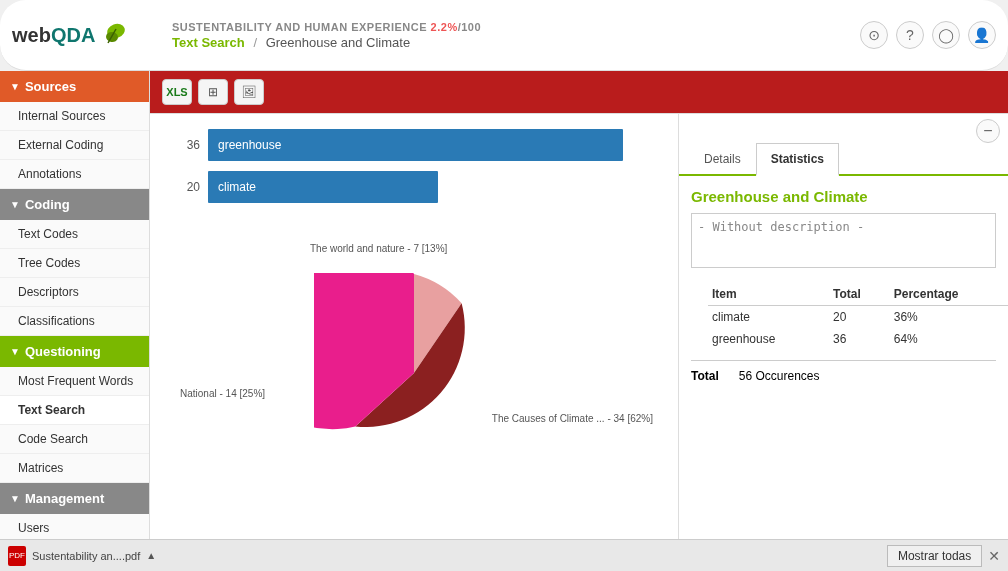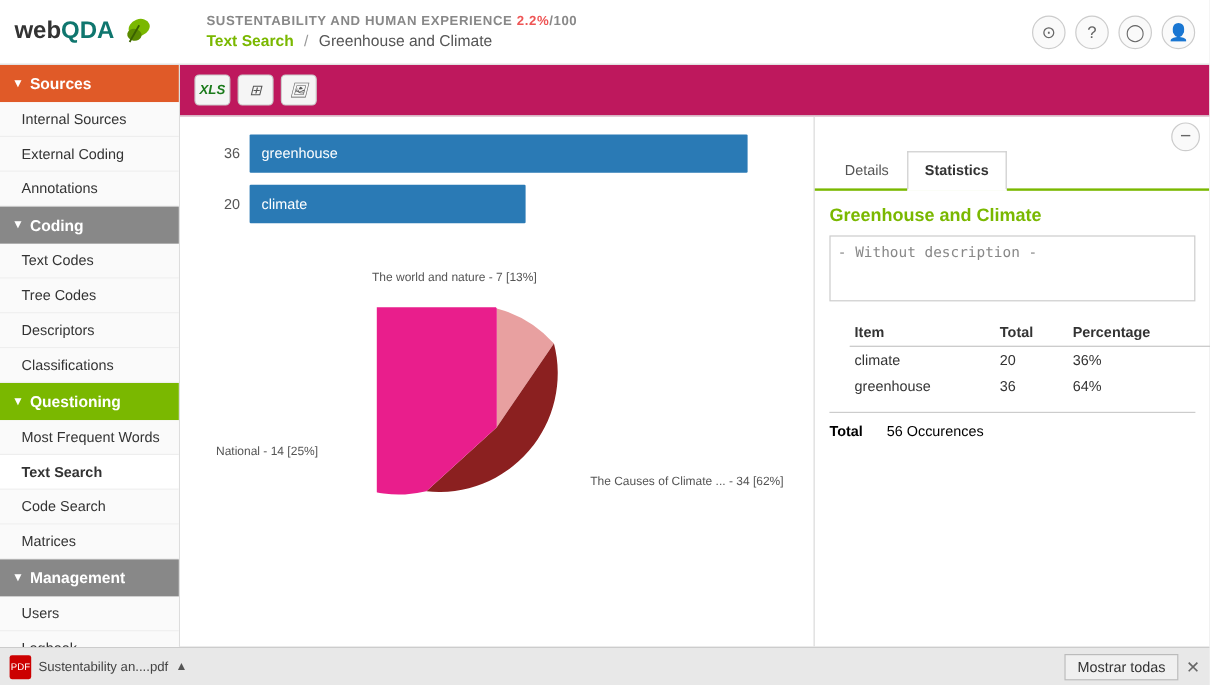"web" .top-bar { border-radius: none -> 26px; height: 54px -> 71px }
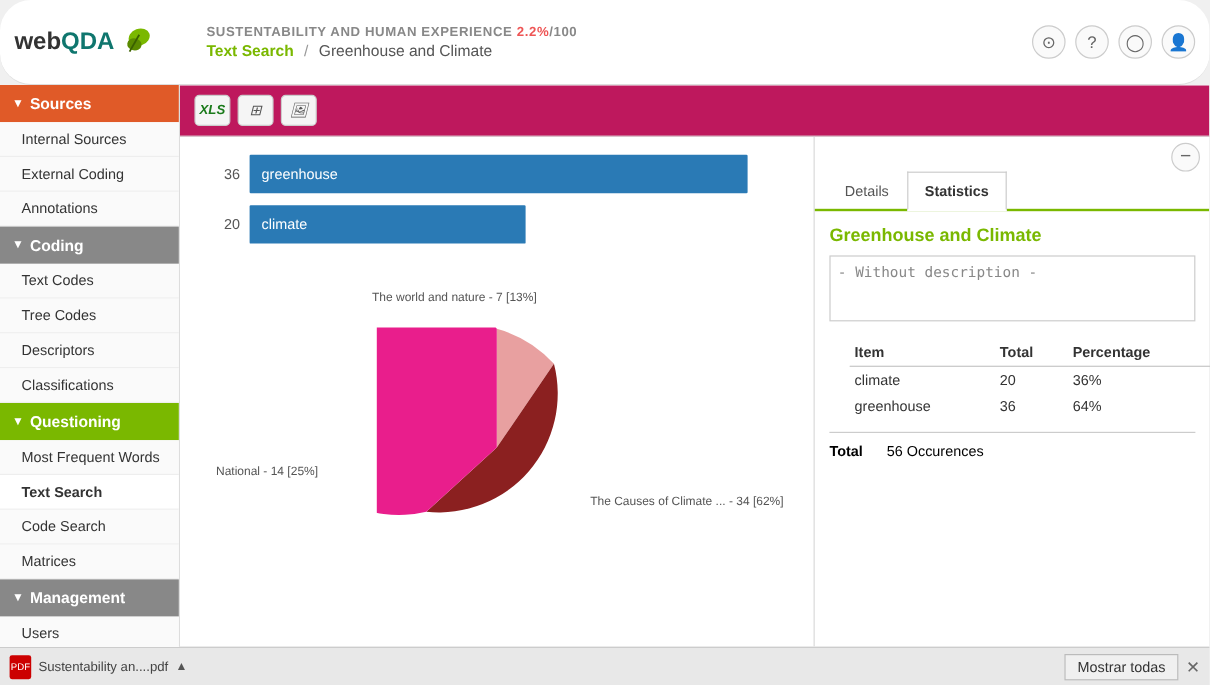"XLS" .toolbar { background: #be185d -> #b91c1c; font-style: italic -> none }
